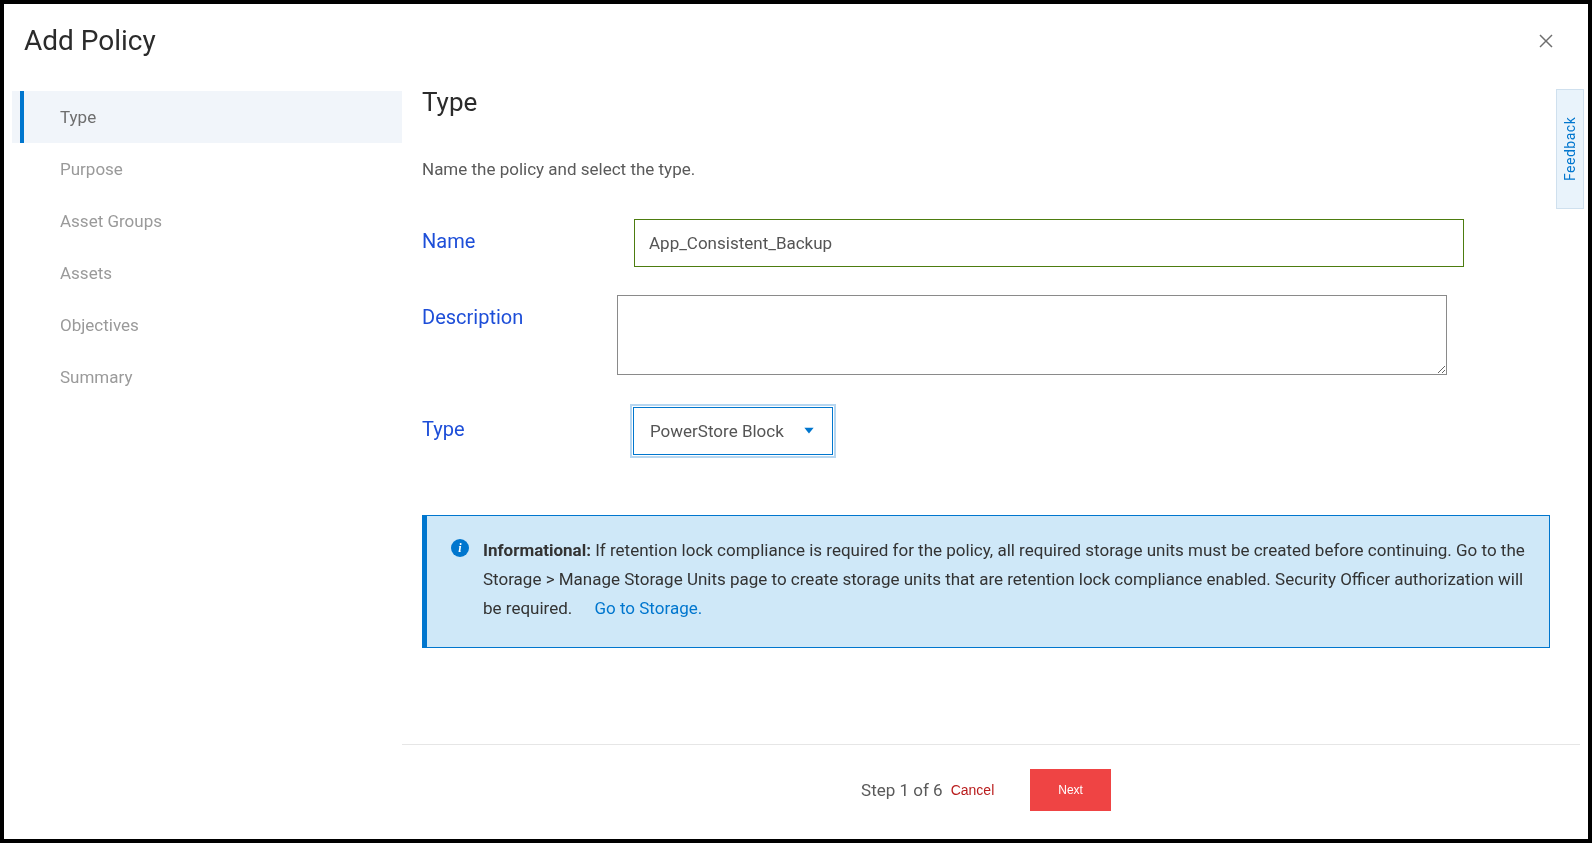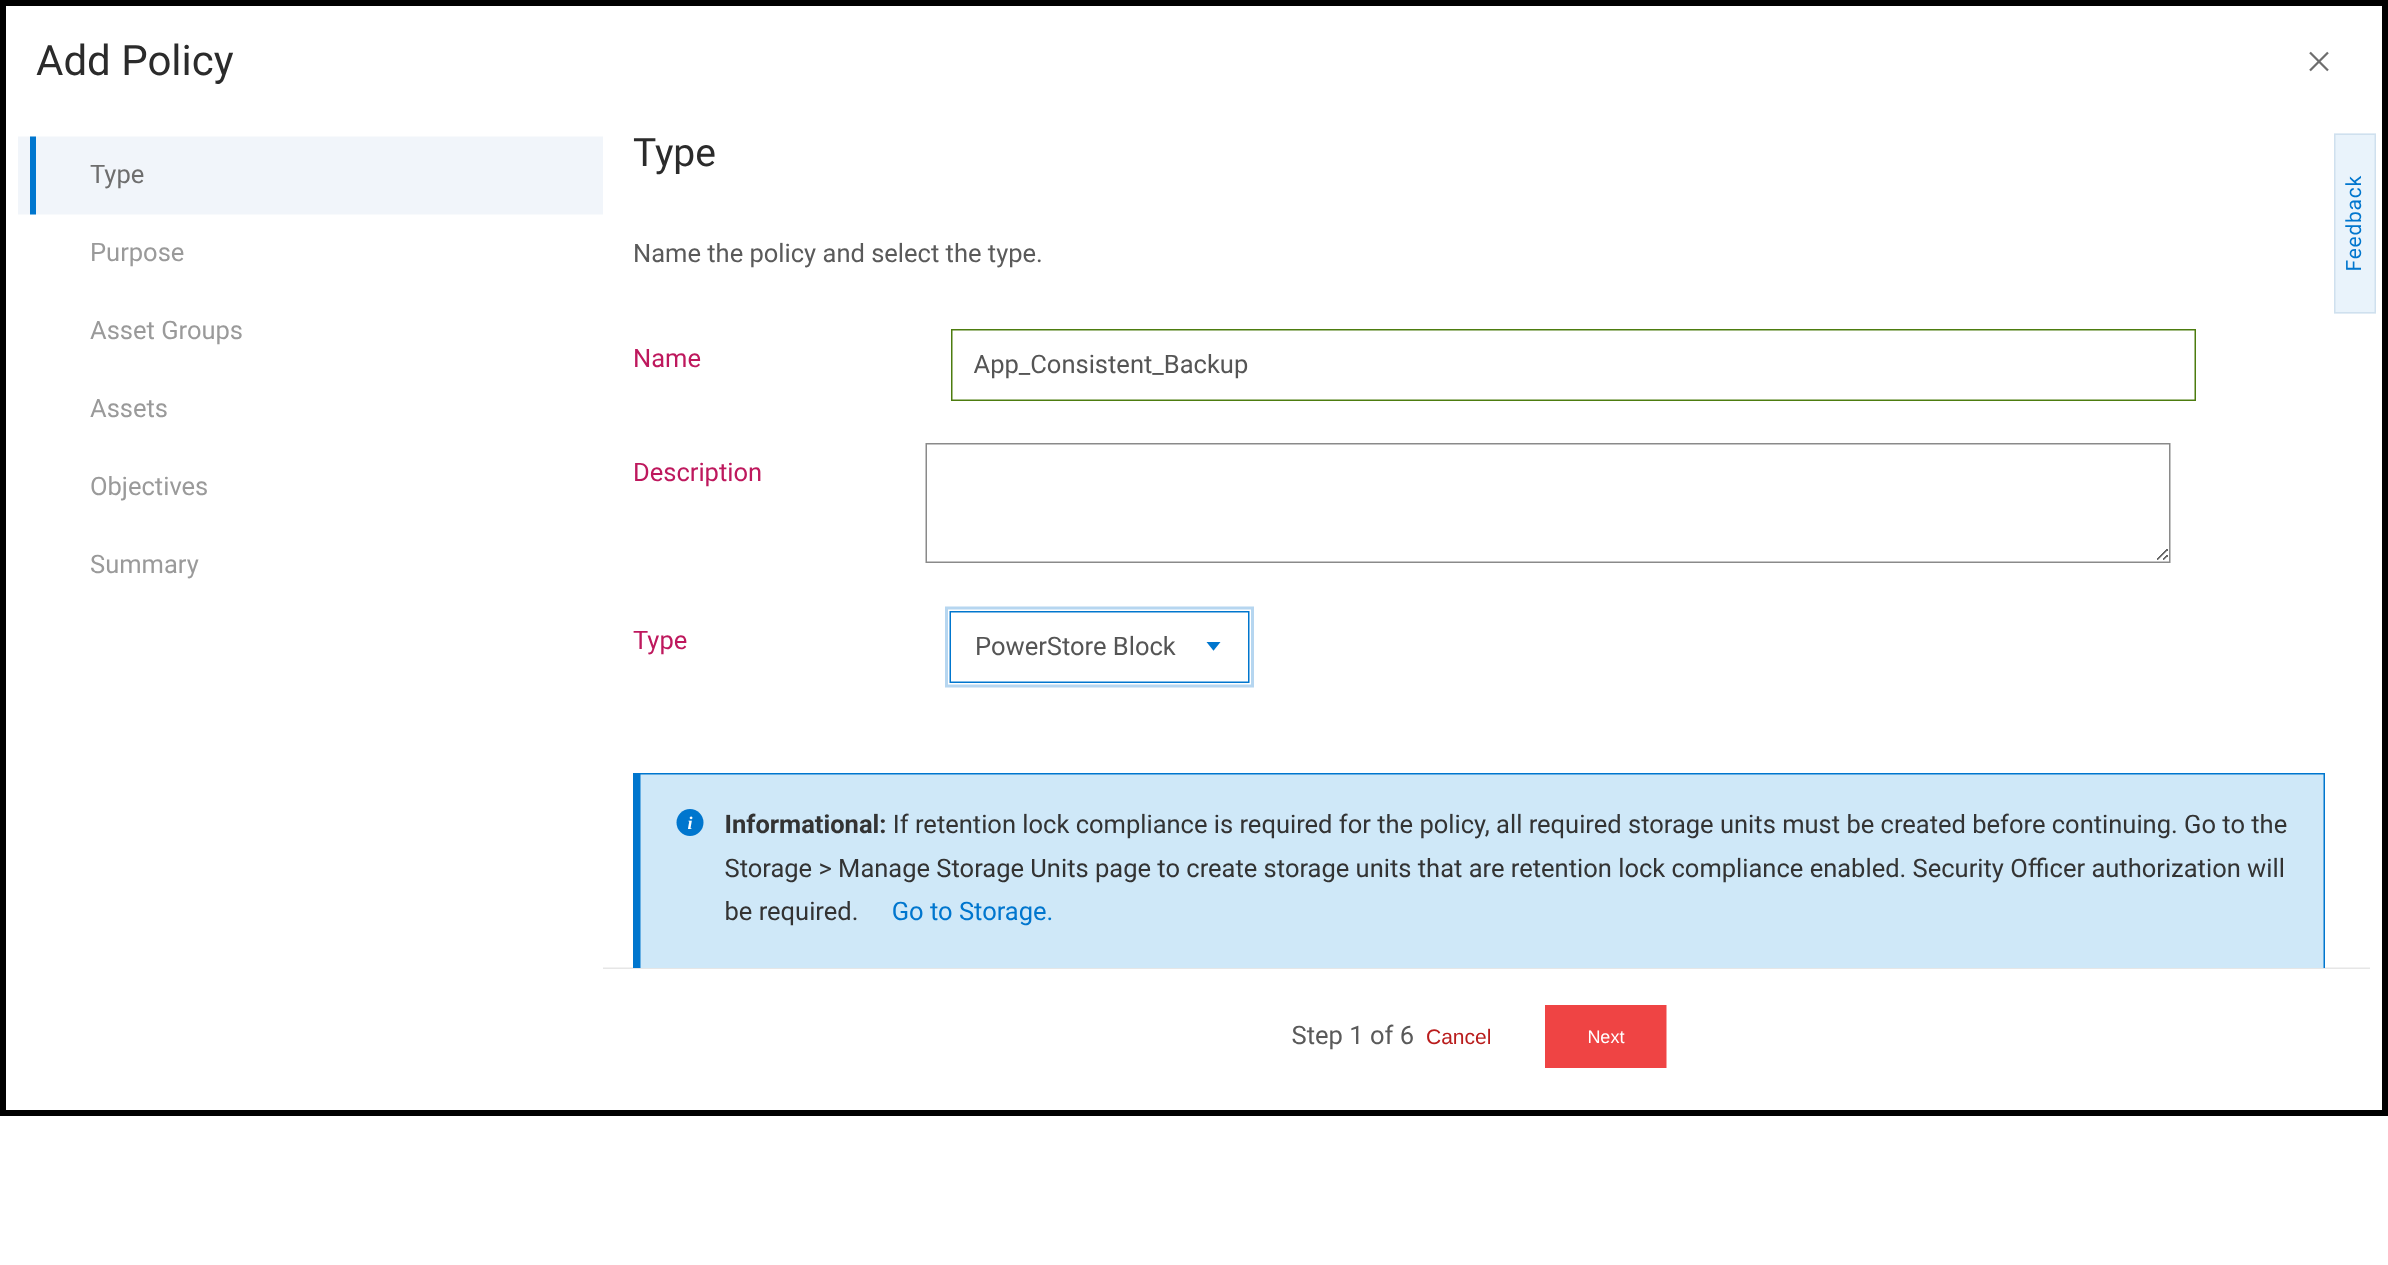"Add Policy" .outer { height: 744px -> 843px }
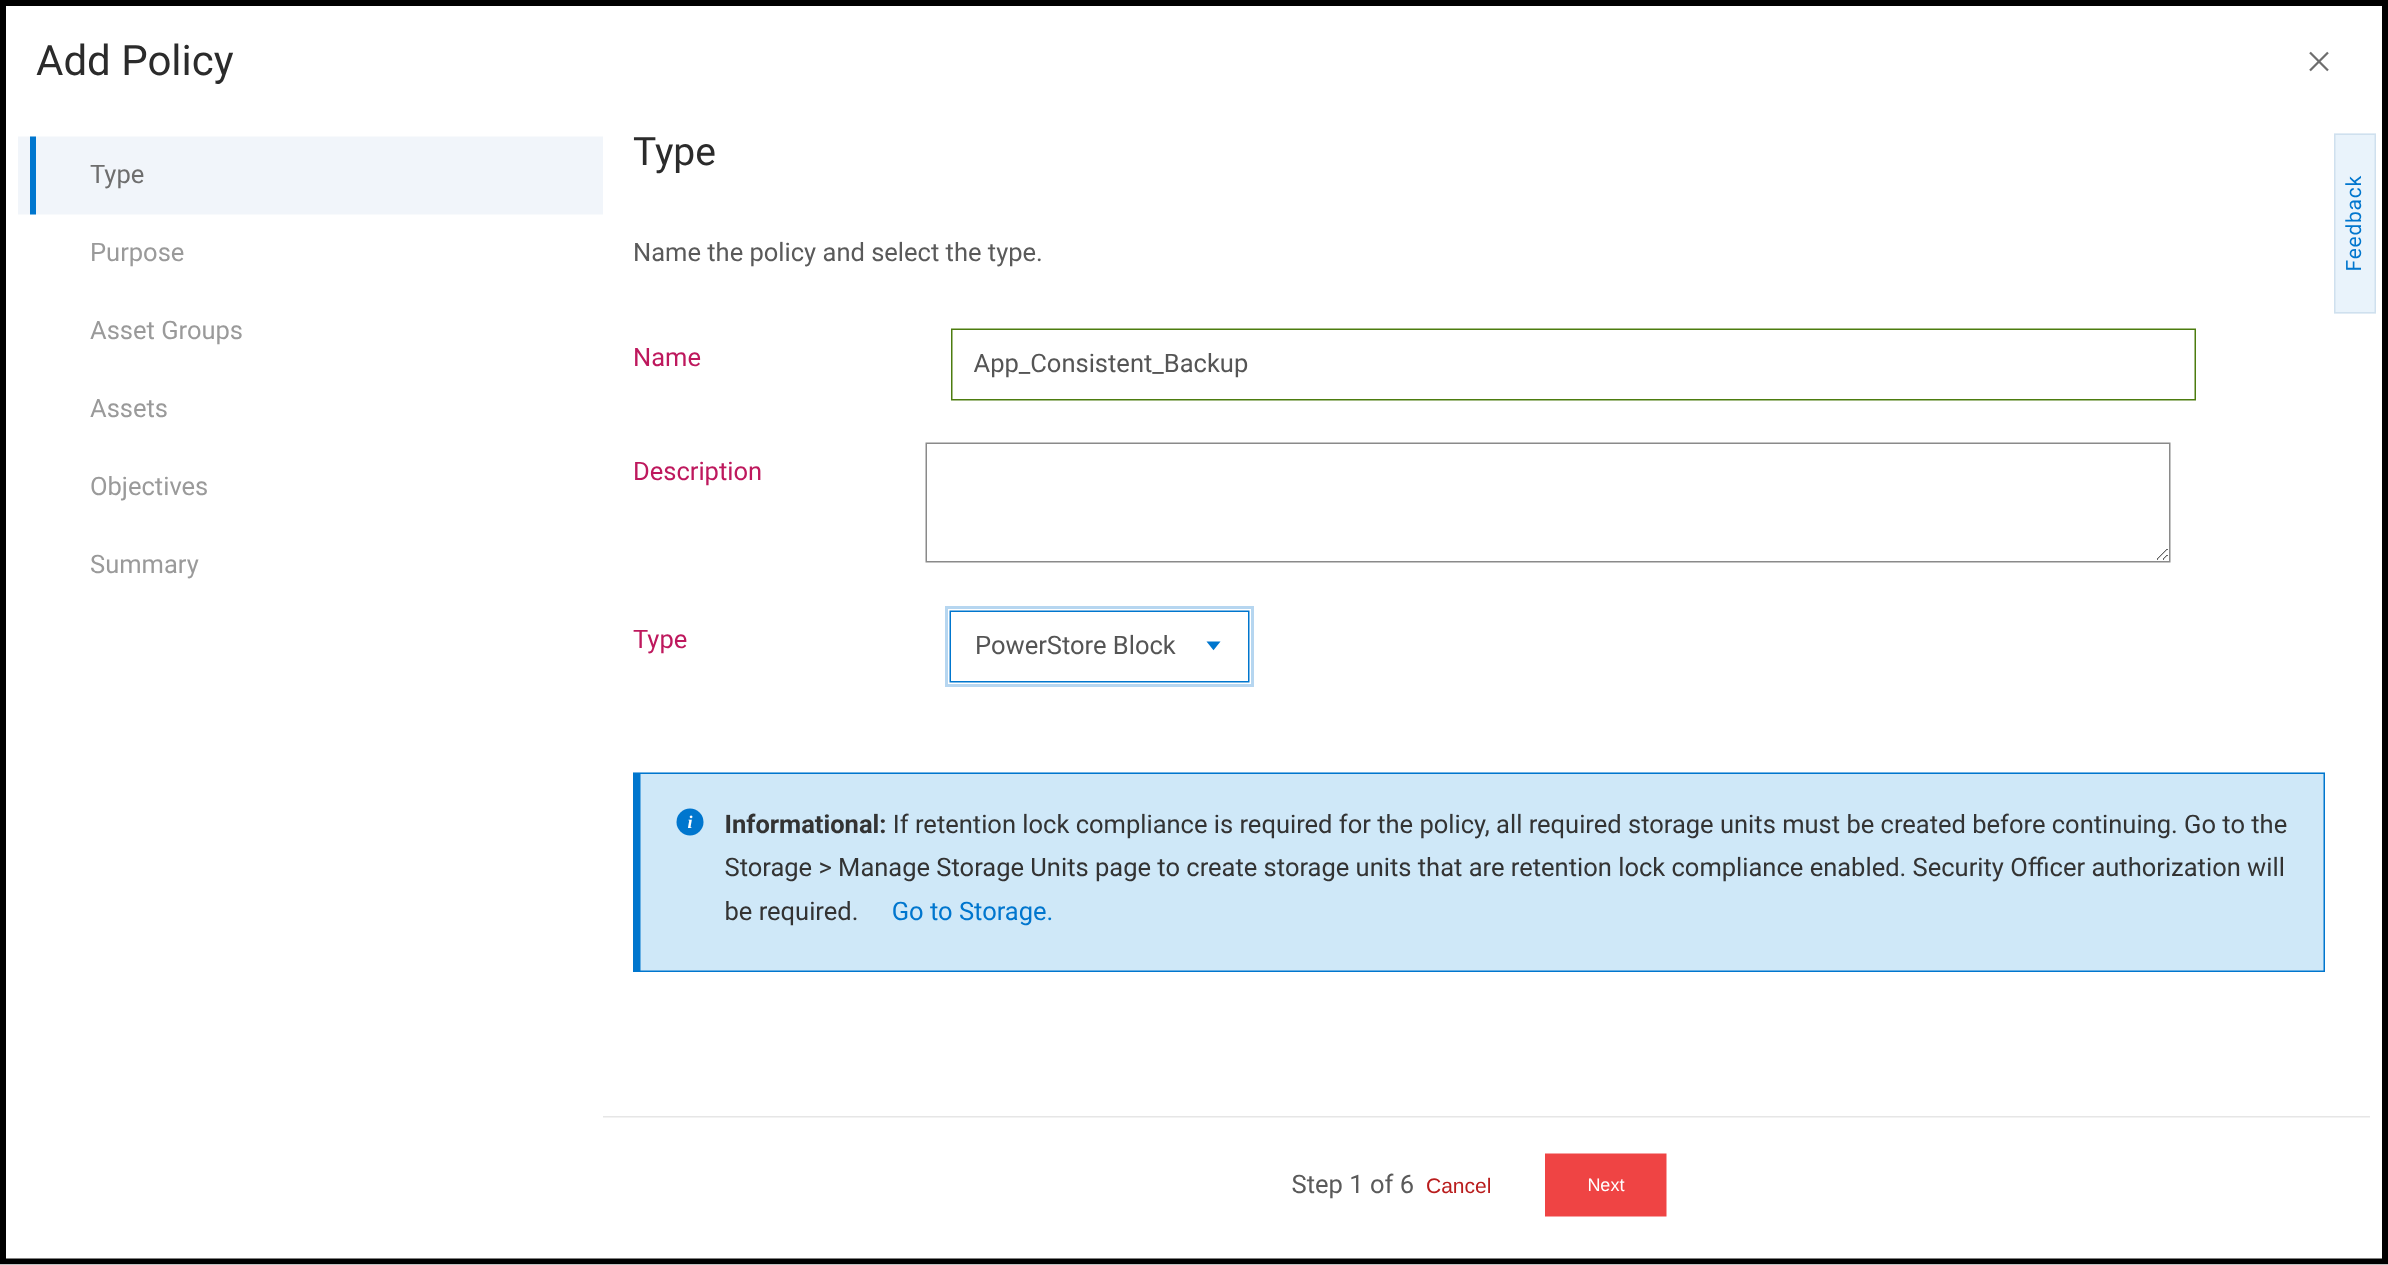"Name" .form-label { color: #be185d -> #1d4ed8; font-size: 17px -> 20px }
